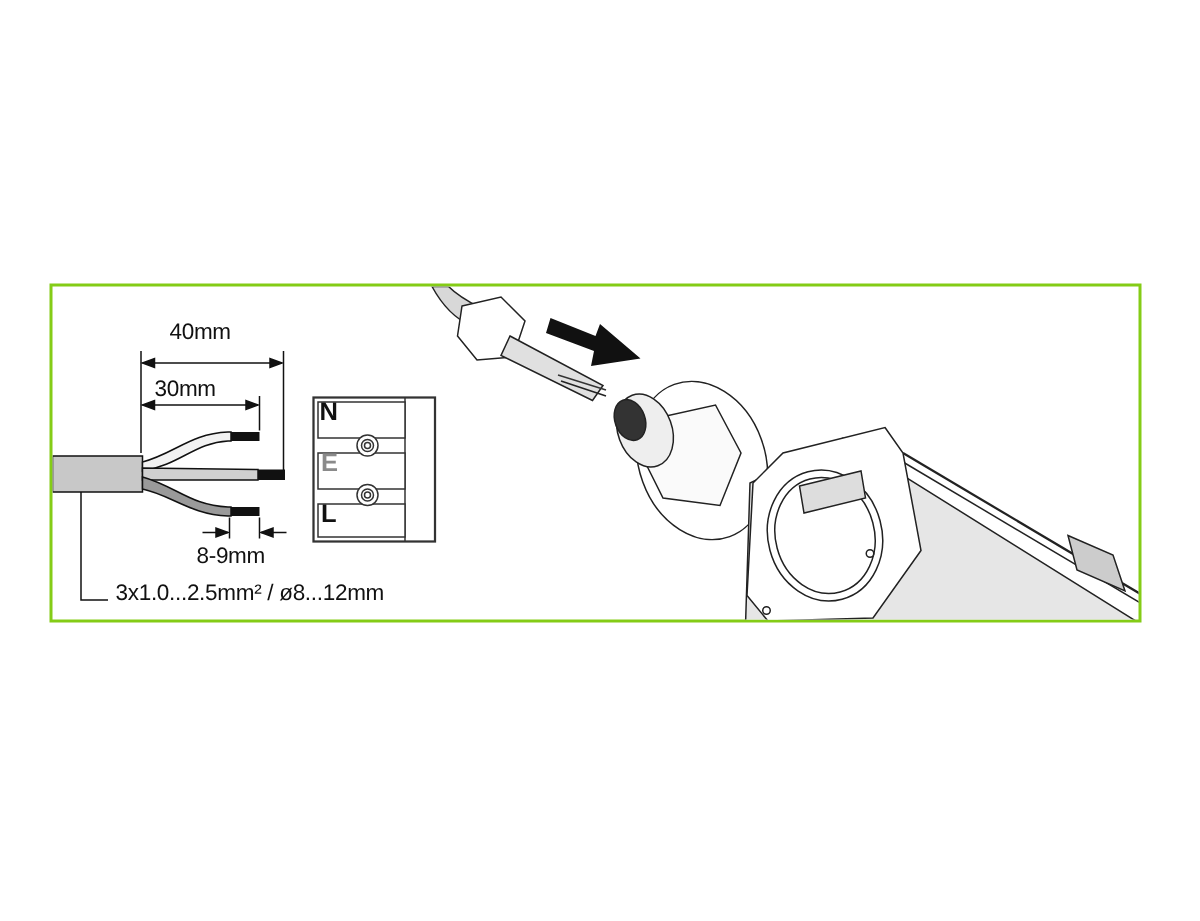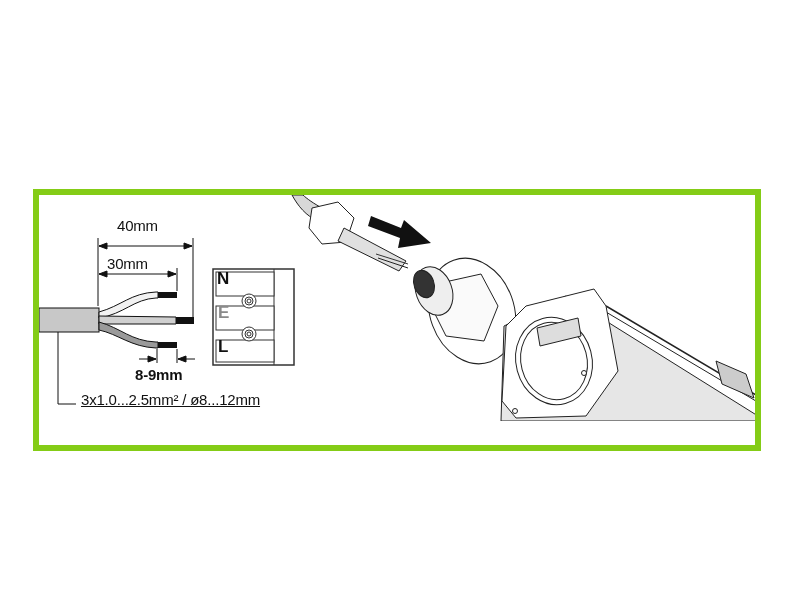"40mm" #frame { border: 6px solid #84cc16 -> 2px solid #84cc16; height: 262px -> 226px }
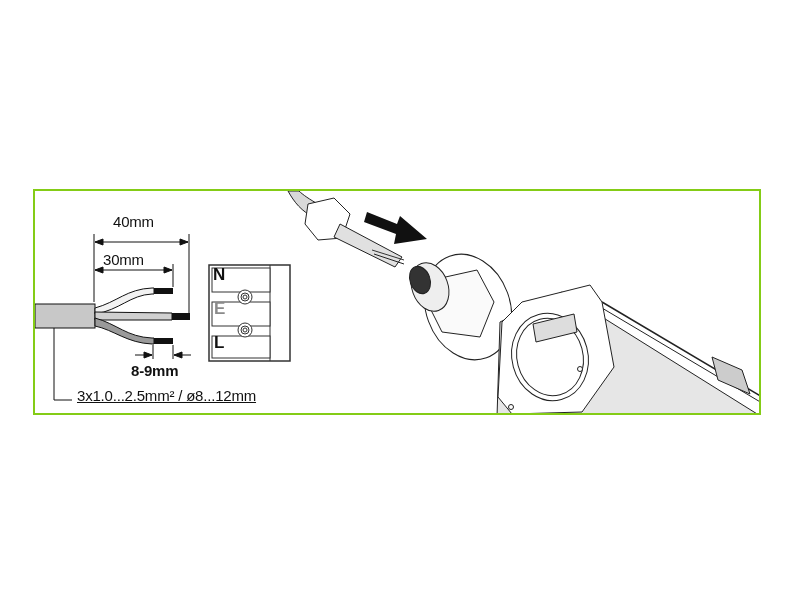"8-9mm" div.lbl { font-weight: bold -> none }
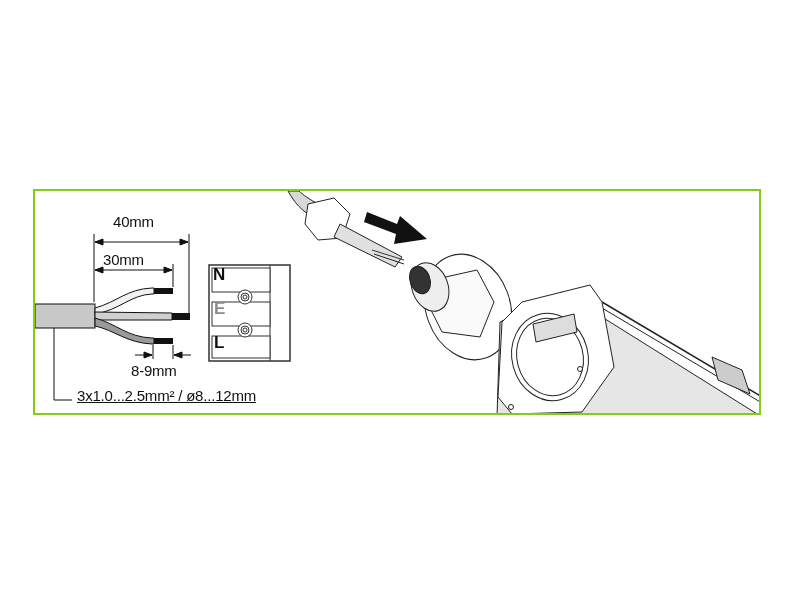"3x1.0...2.5mm² / ø8...12mm" div.lbl { text-decoration: underline -> none }
